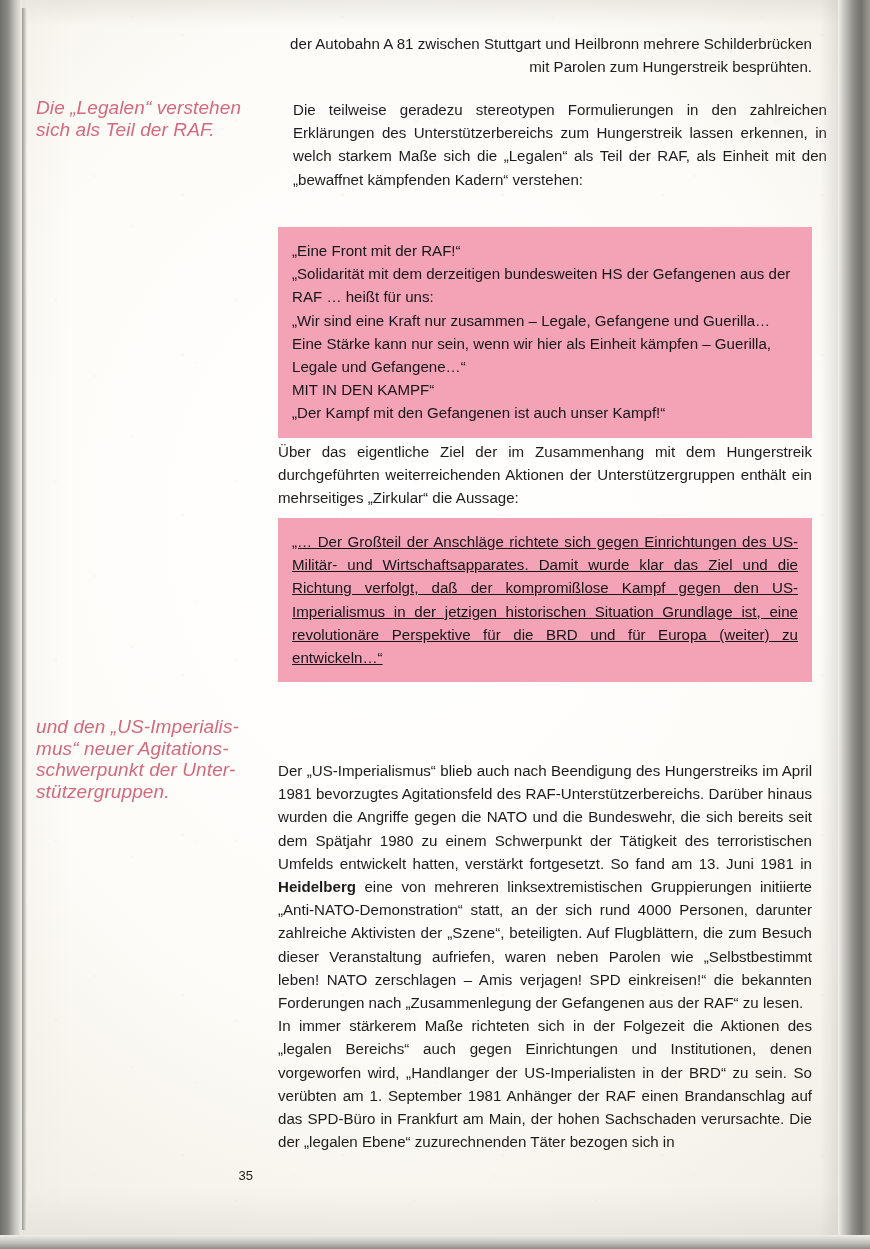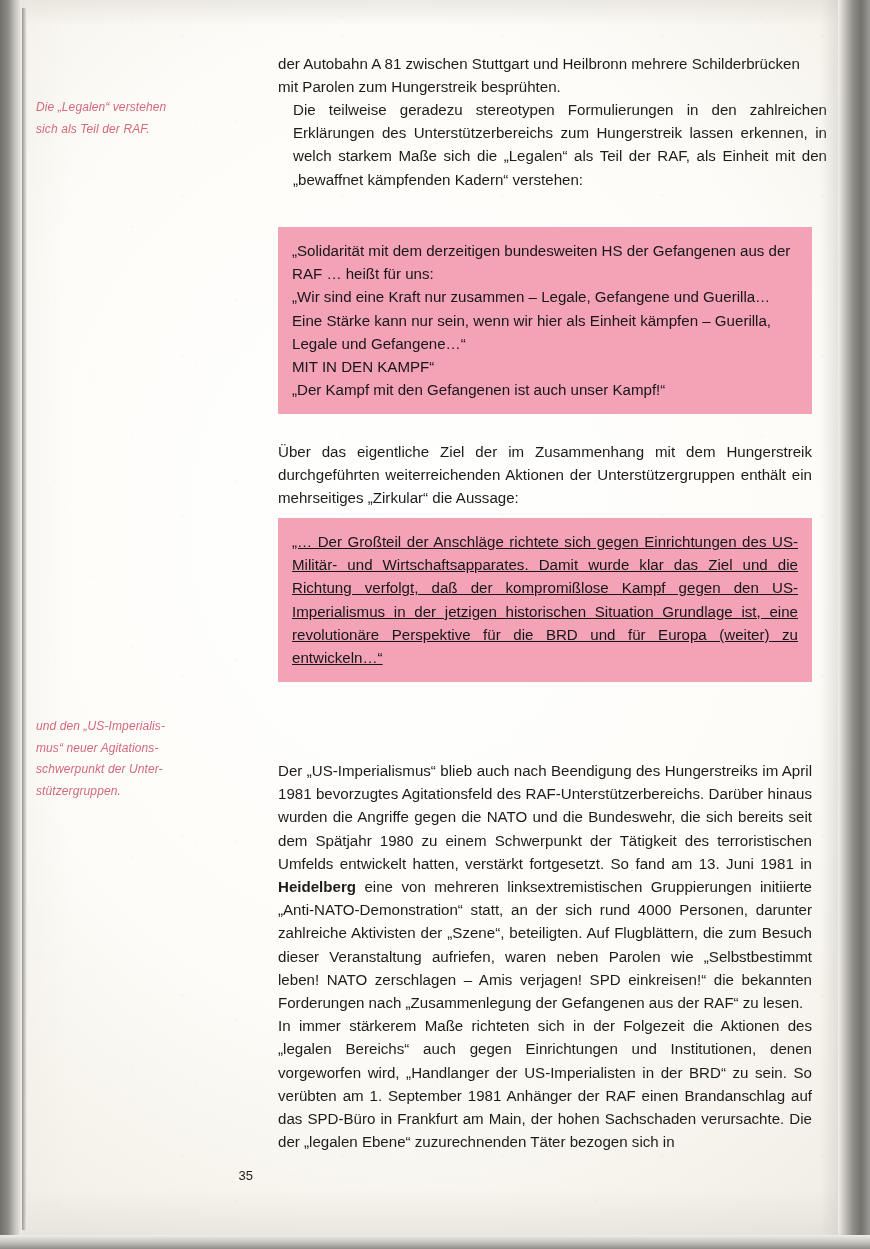"der Autobahn A 81 zwischen" .para.ragged { margin-top: 20px -> none; text-align: left -> right }
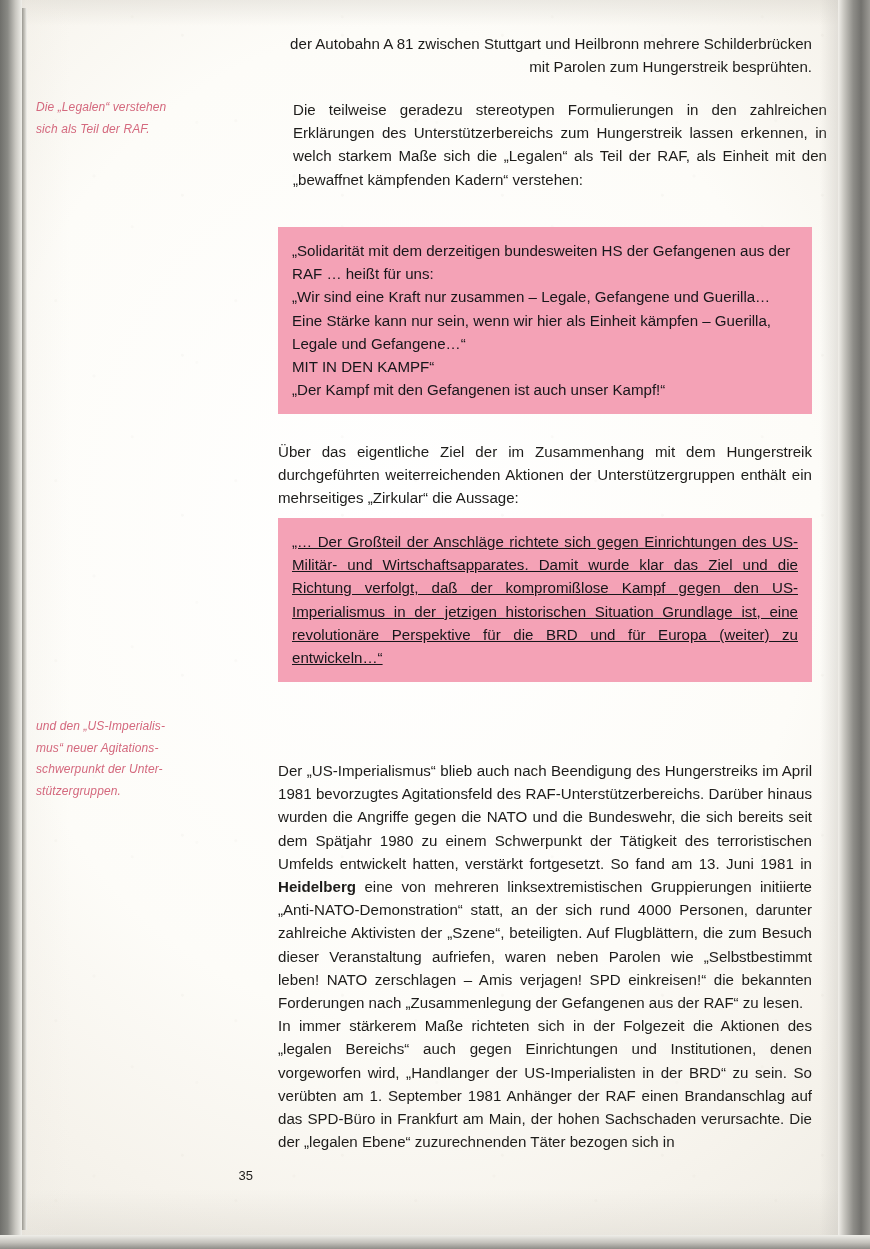"Die „Legalen“ verstehen" .marginal { font-size: 12px -> 19px }
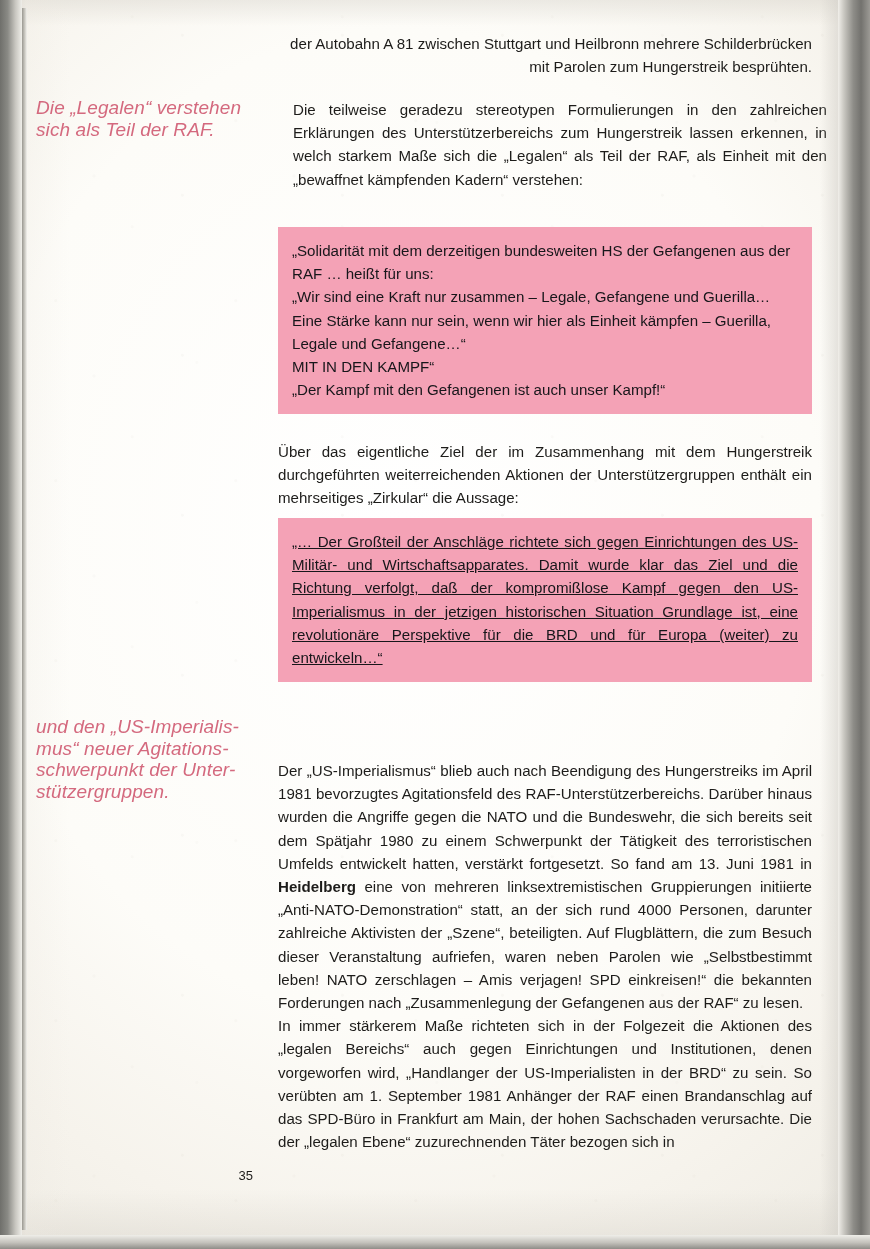"„Eine Front mit der RAF!“" p.qline { html: none -> <p>„Eine Front mit der RAF!“</p> }
